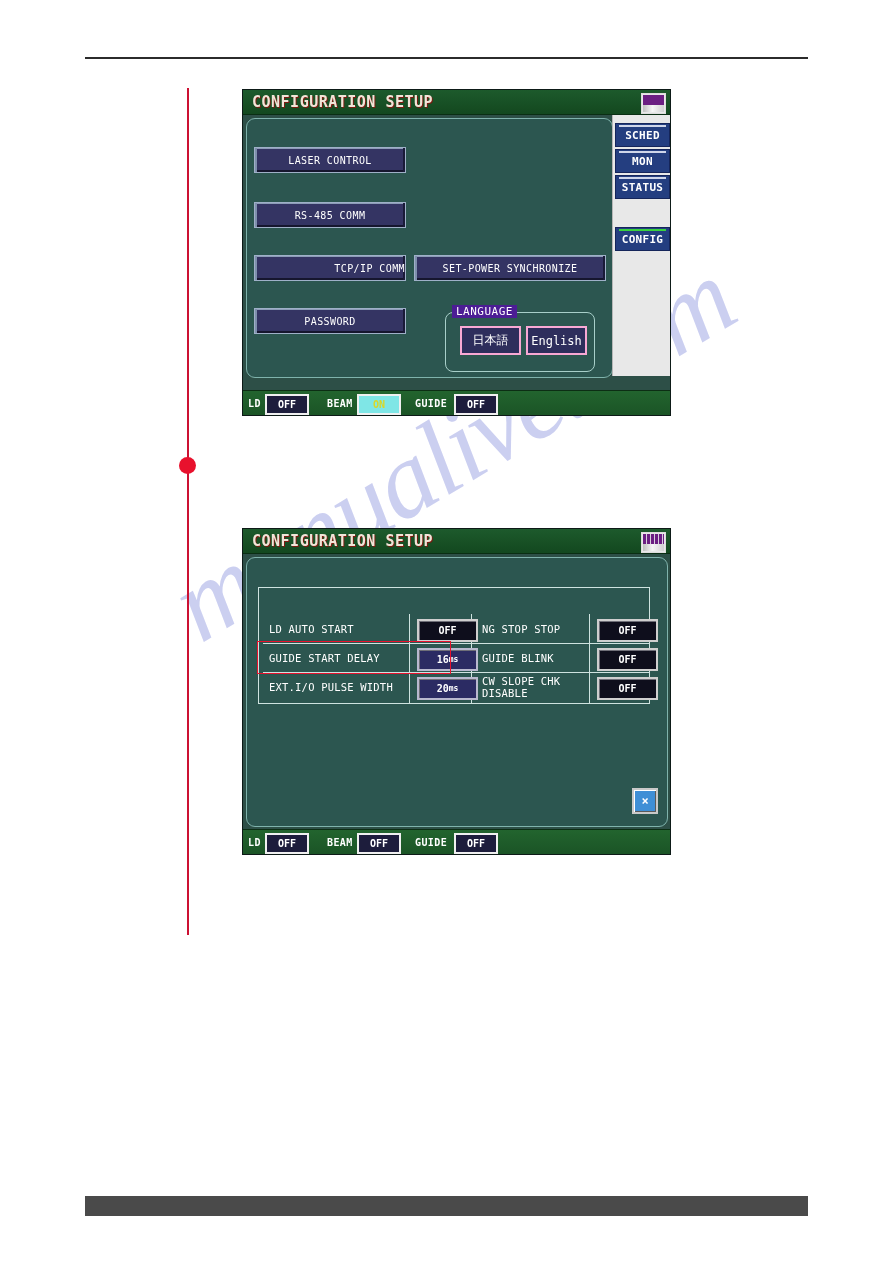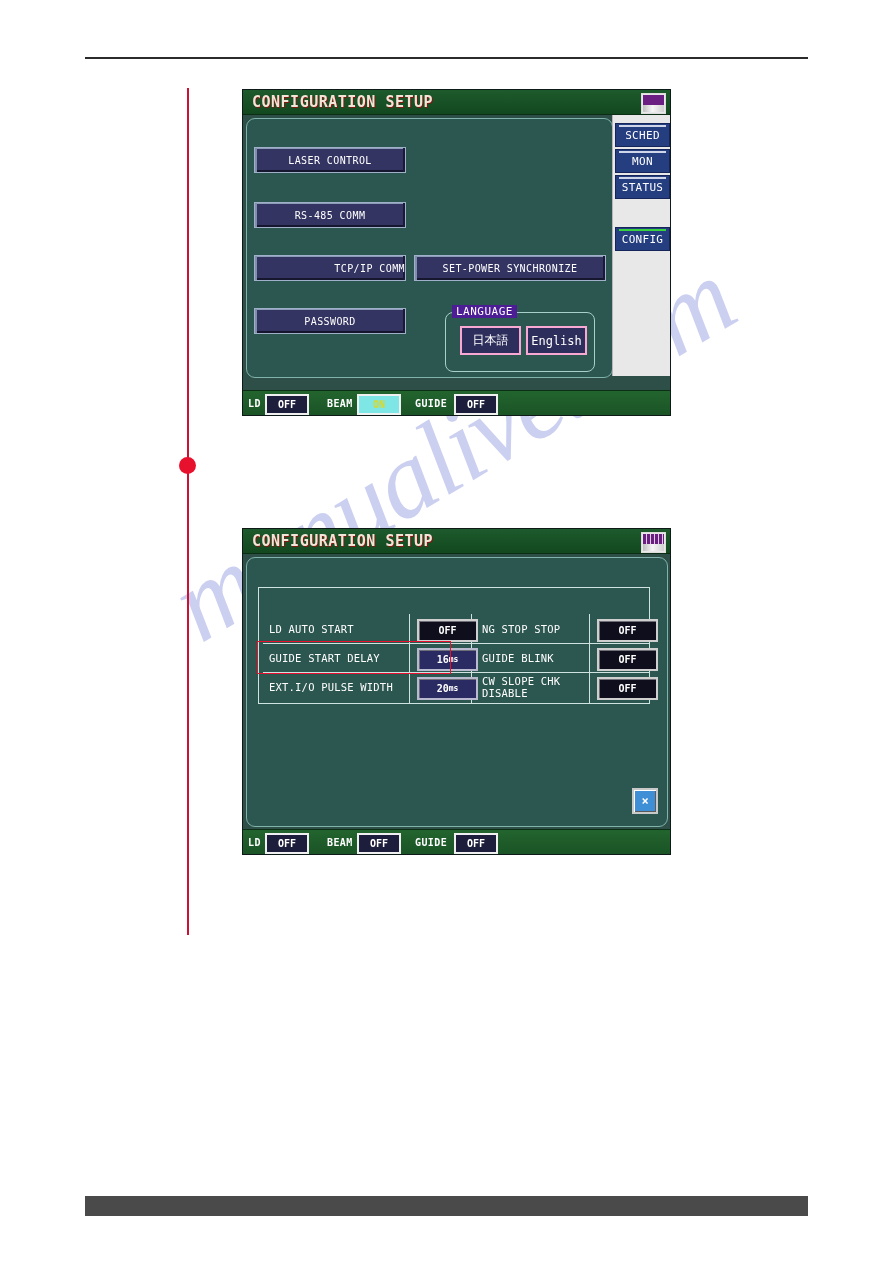"SCHED" .tab { font-weight: normal -> bold }
